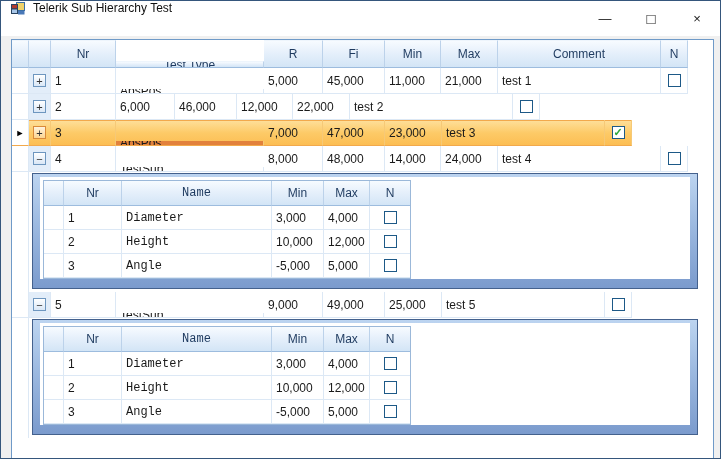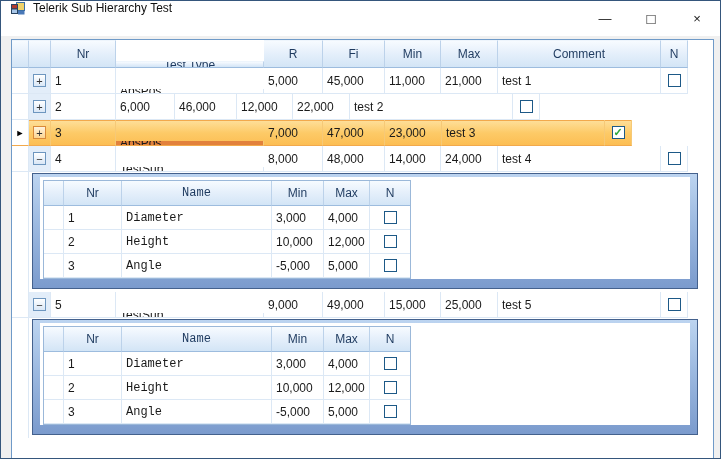"15,000" div.cell { html: <div>15,000</div> -> none }
